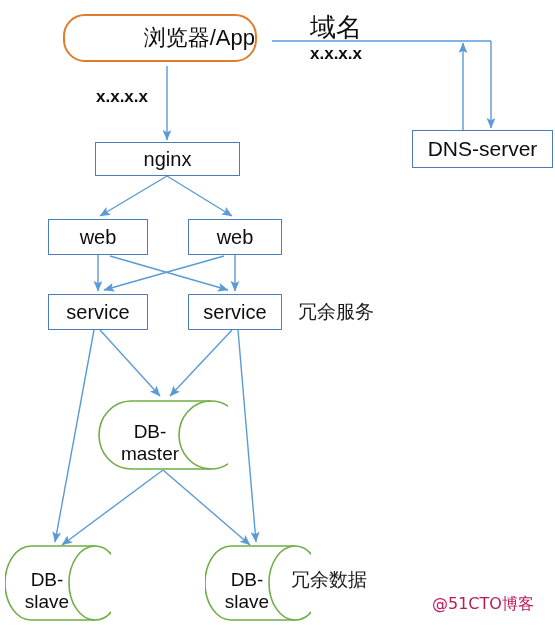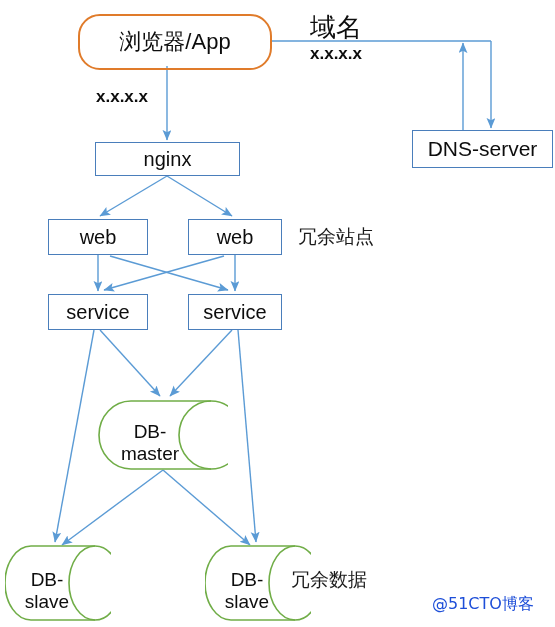"浏览器/App" div.node { height: 56px -> 48px; justify-content: none -> flex-end; left: 78px -> 63px }
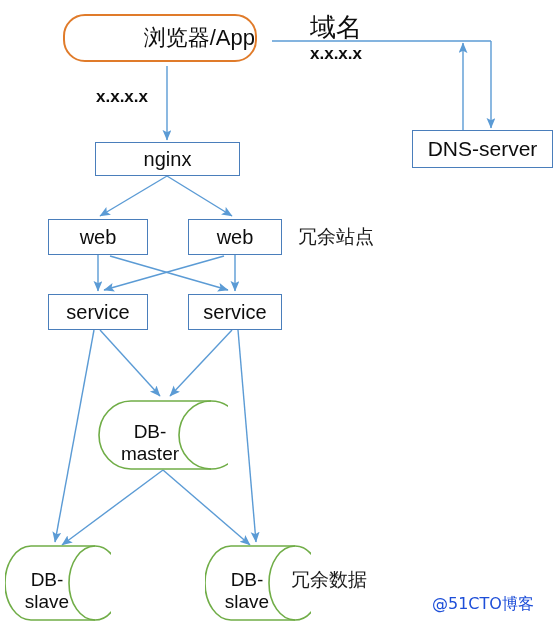"冗余站点" div.side-label { html: <div>冗余站点</div> -> none }
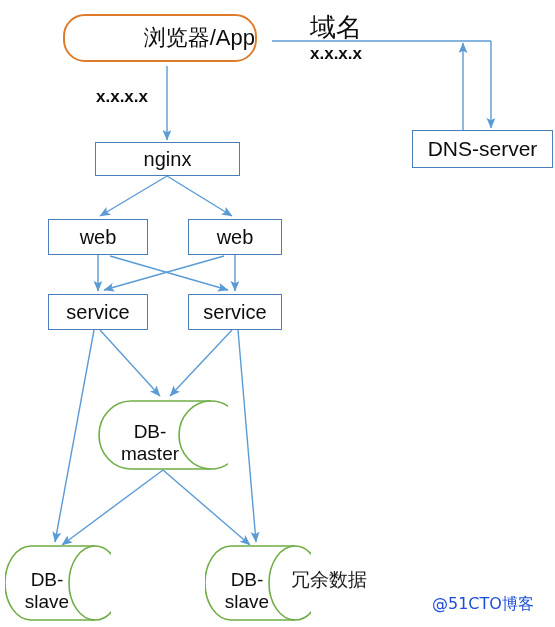"冗余服务" div.side-label { html: none -> <div>冗余服务</div> }
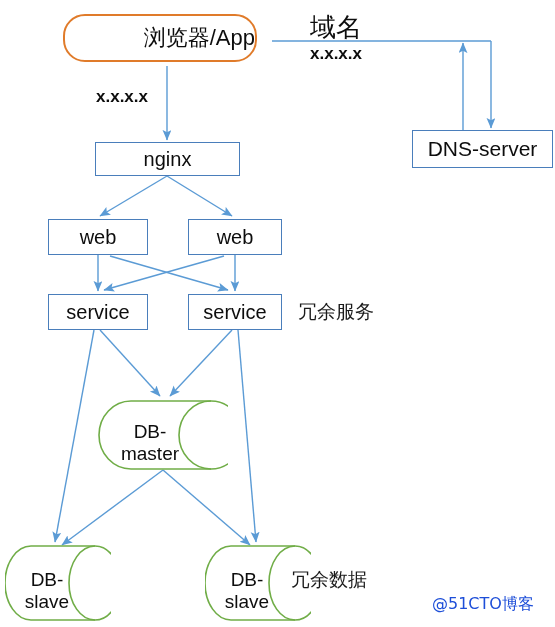"@51CTO博客" .watermark { color: #1d4ed8 -> #be185d }
